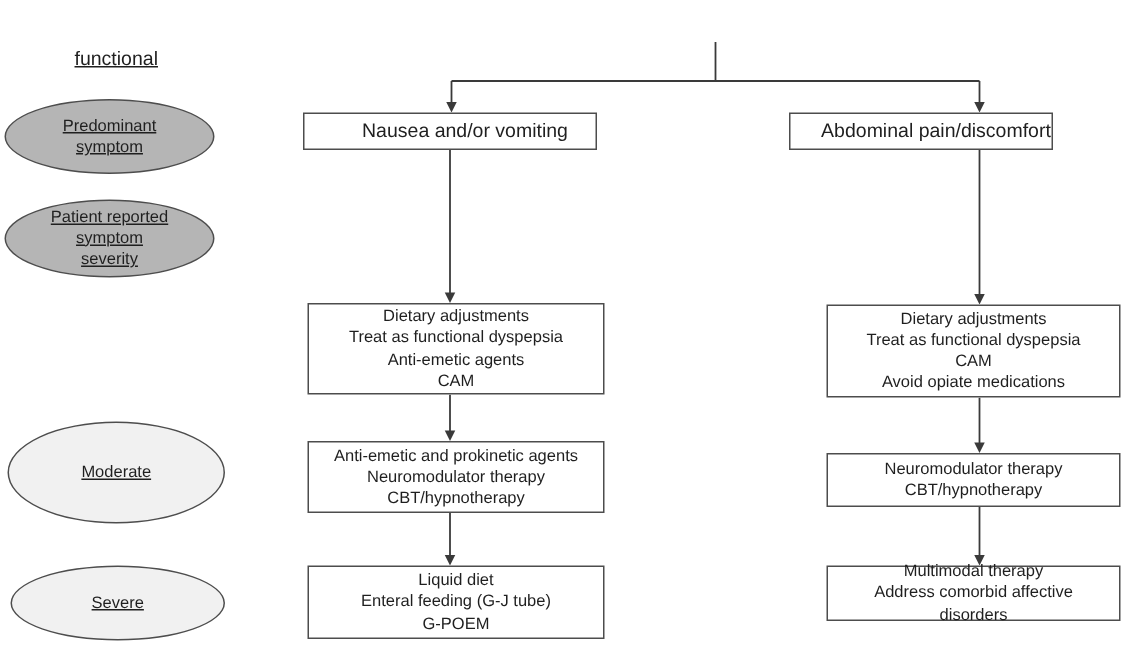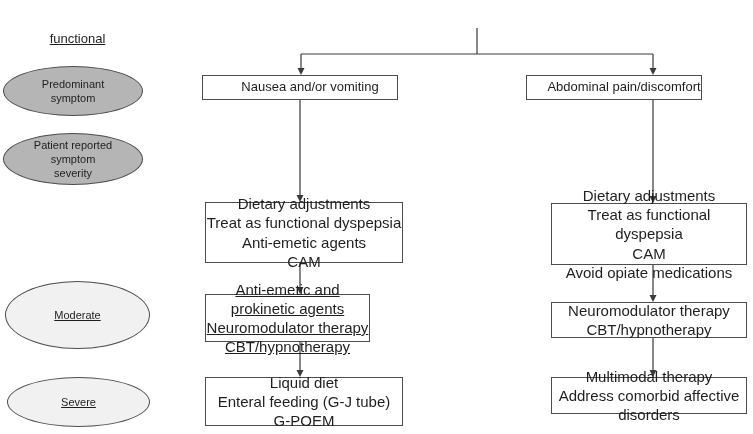"Predominant" .ellipse.dark { text-decoration: none -> underline }
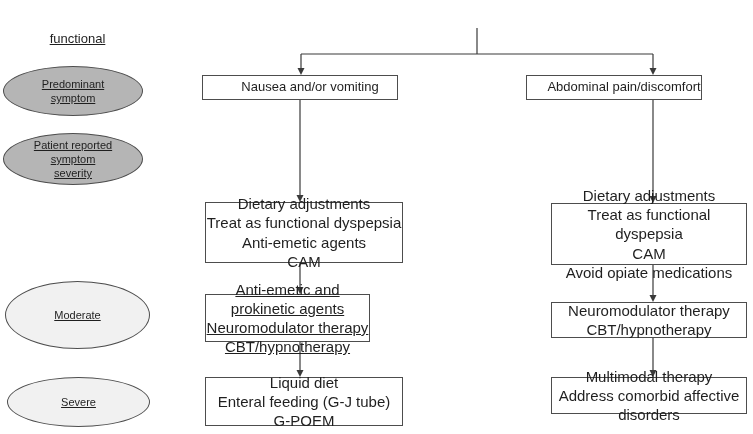"Dietary adjustments" .body-box { font-size: 15px -> 11px }
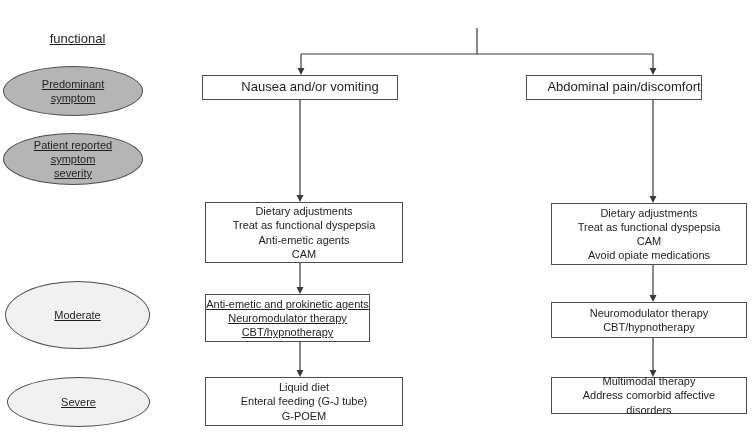"Anti-emetic and prokinetic agents" div.box { text-decoration: underline -> none; width: 165px -> 198px }
